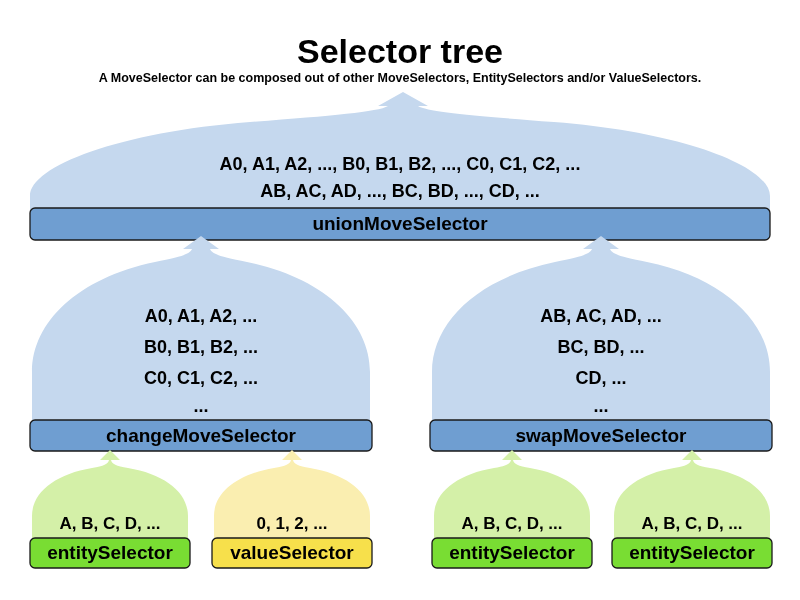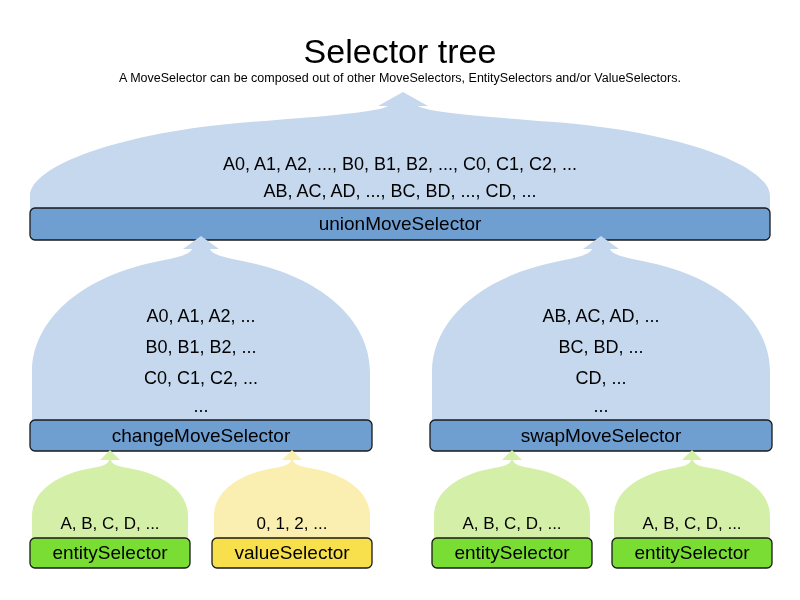"Selector tree" #stage { font-weight: none -> bold }
